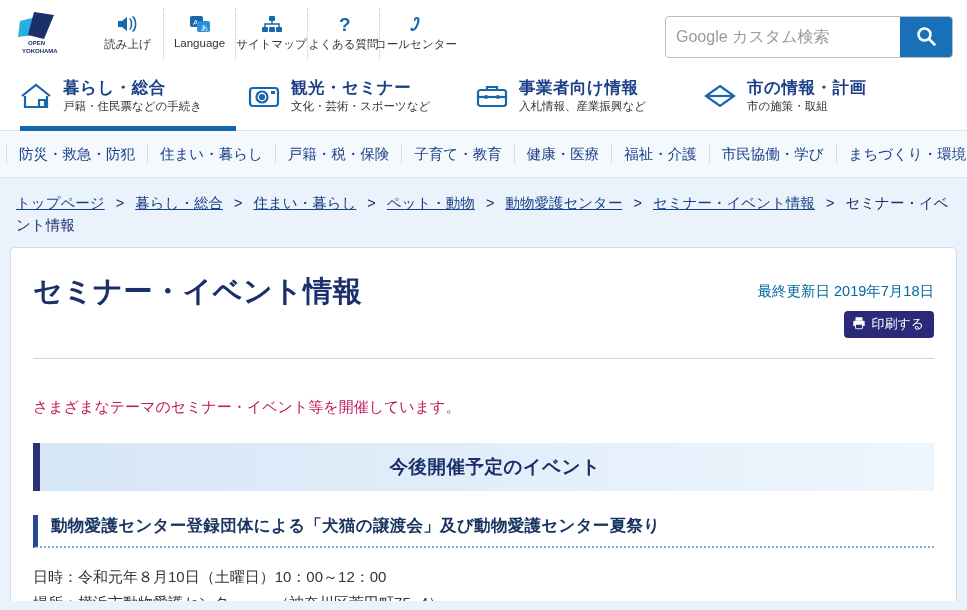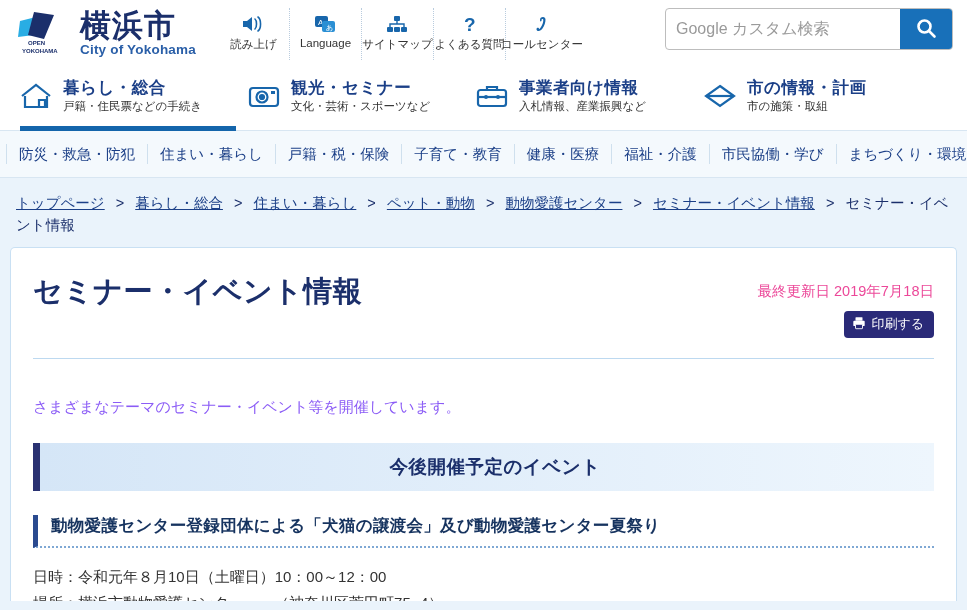"横浜市" div.logo-text { html: <div> <span>横浜市</span> <span>City of Yokohama</span> </div> -> none }
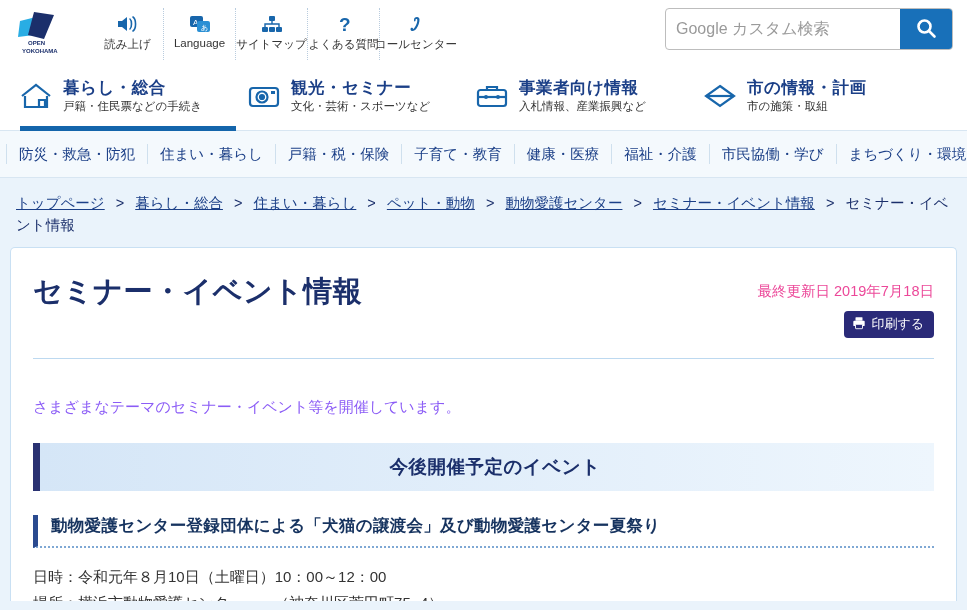"Google カスタム検索" .search-wrap { top: 8px -> 16px }
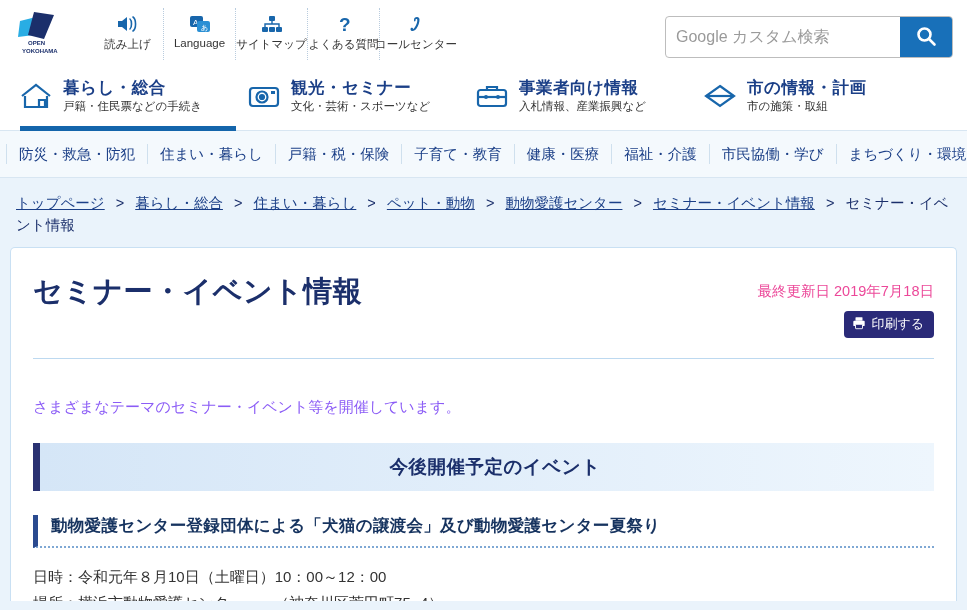"最終更新日 2019年7月18日" .updated { color: #ec4899 -> #0369a1 }
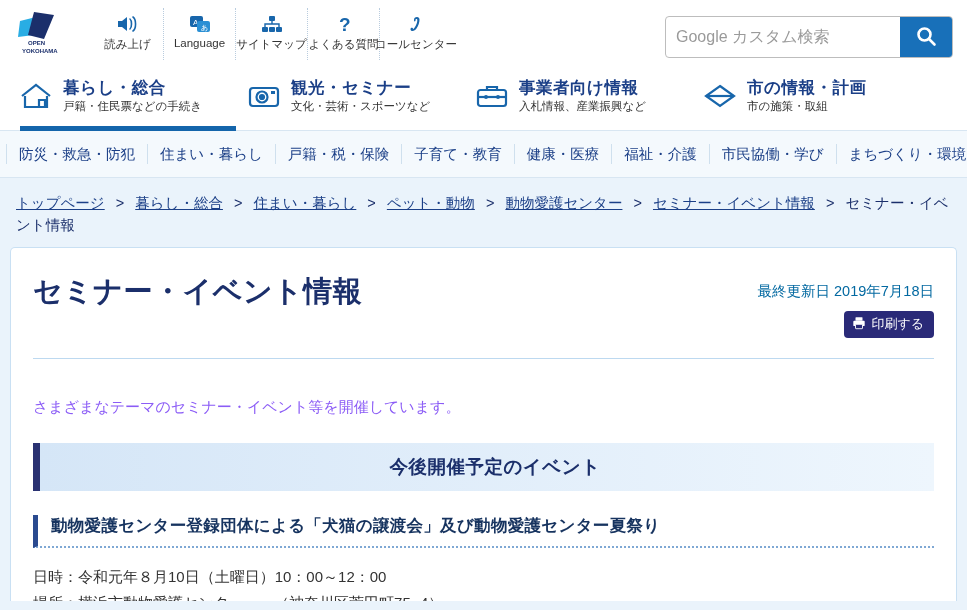"さまざまなテーマのセミナー・イベント等を開催しています。" .intro { color: #8b5cf6 -> #be185d }
